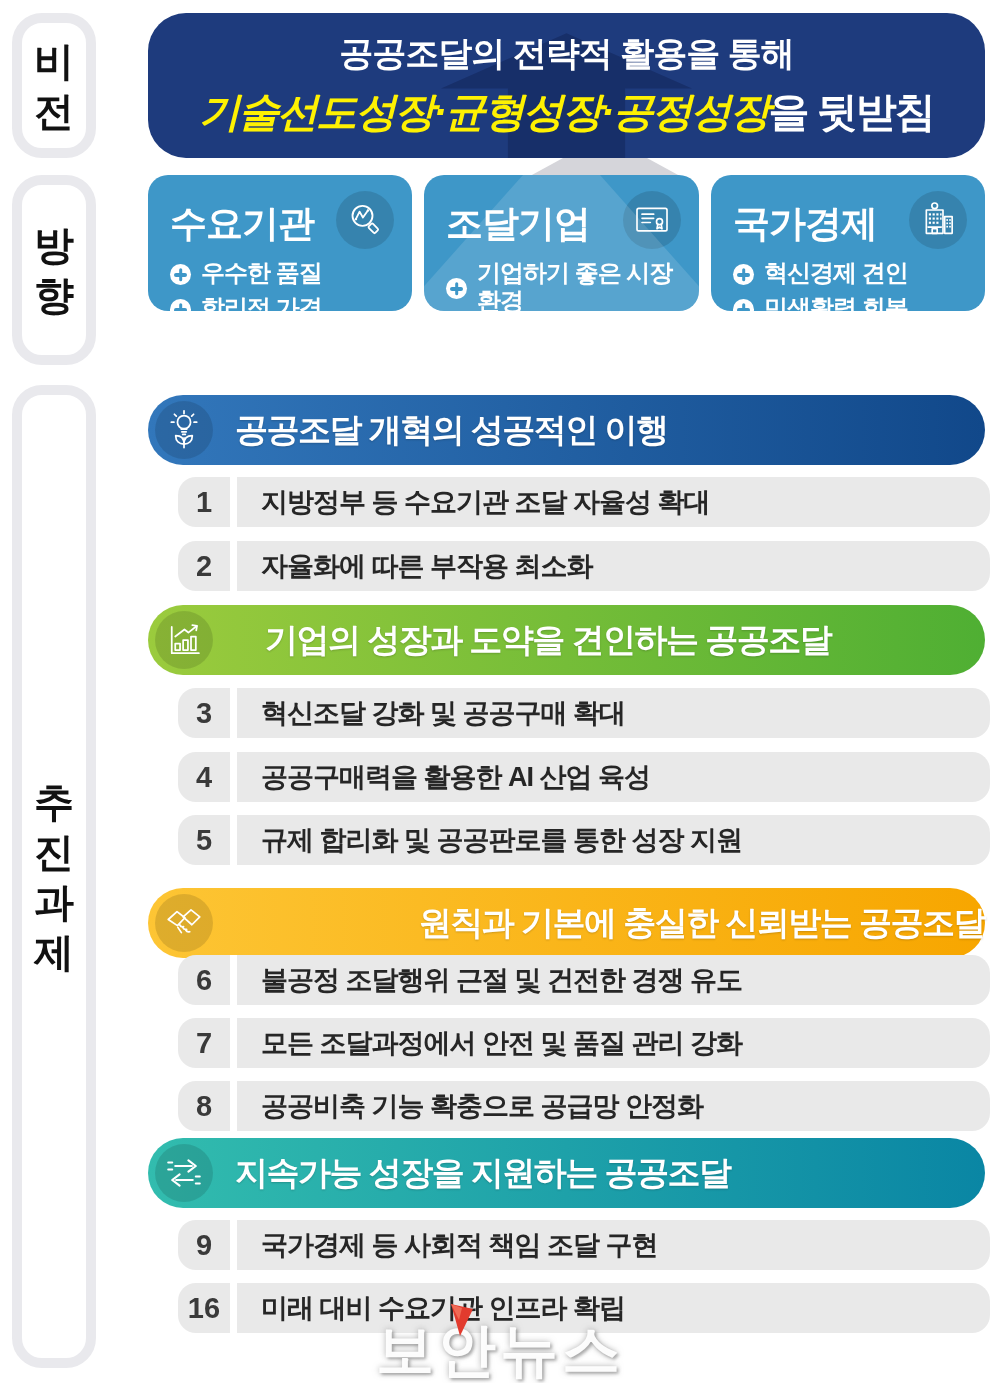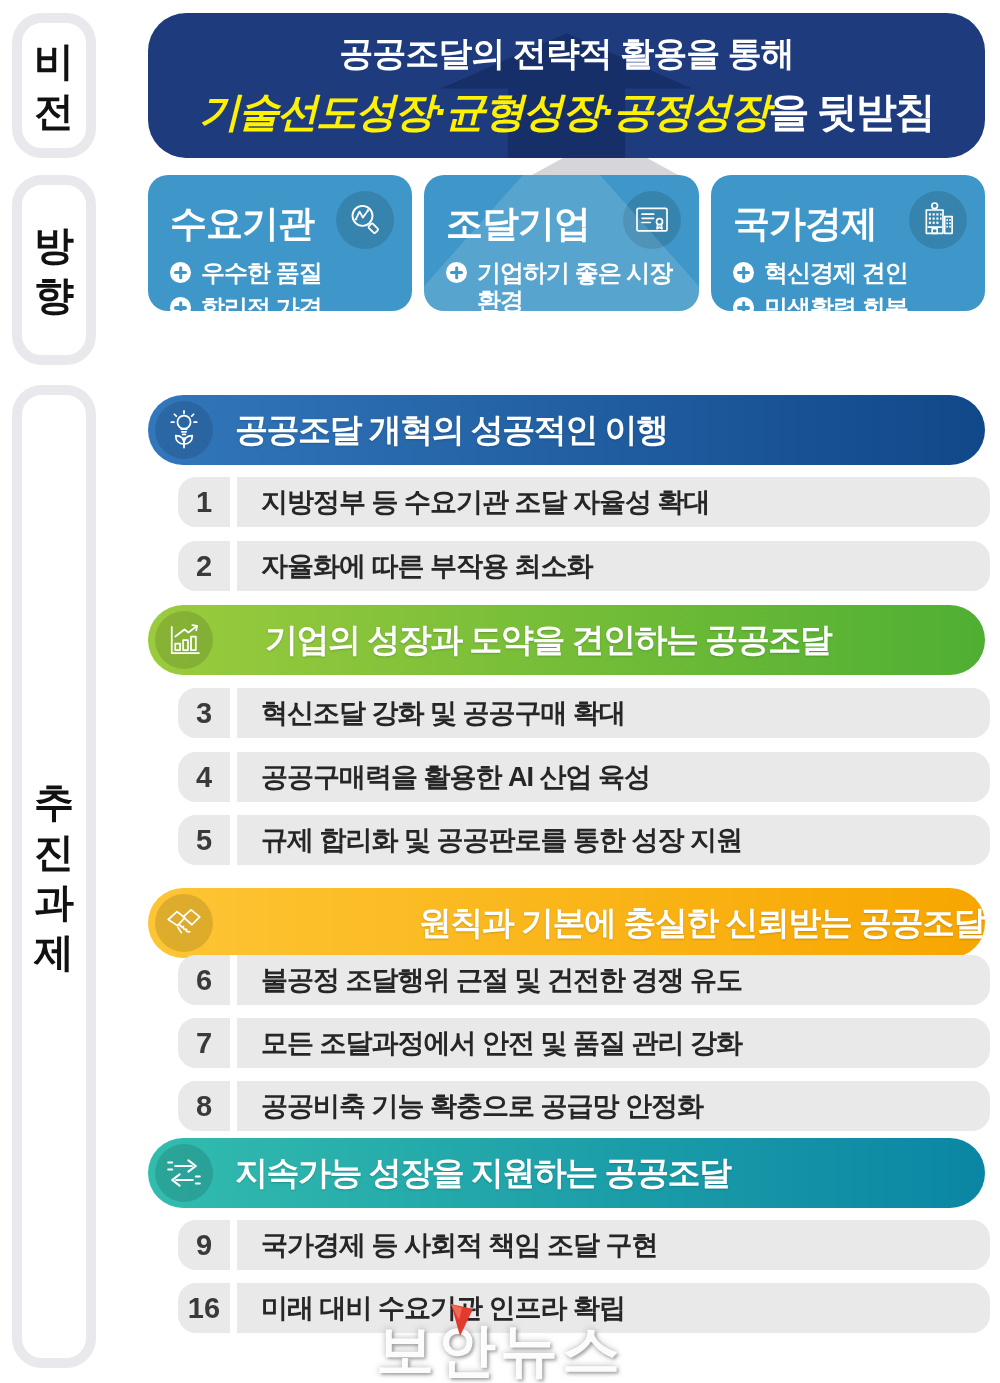"우수한 품질" .dbox-item { align-items: flex-start -> center }
